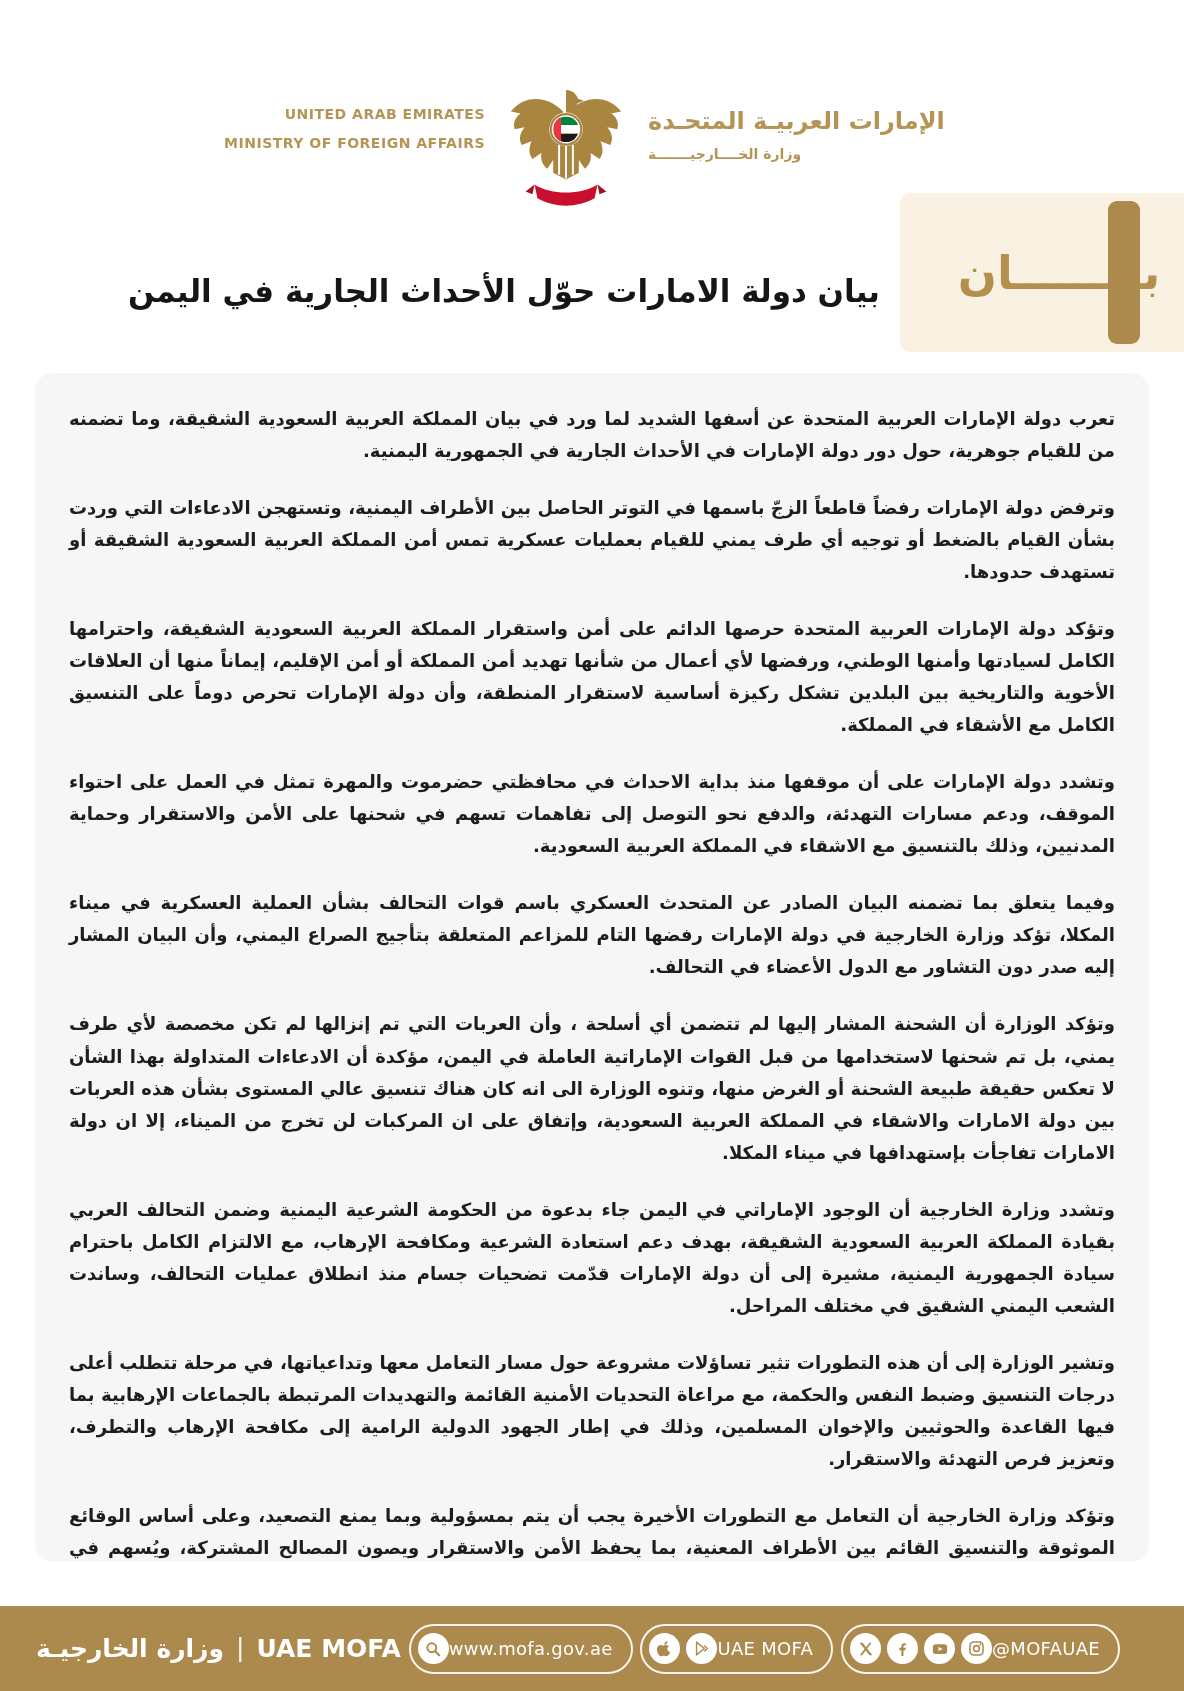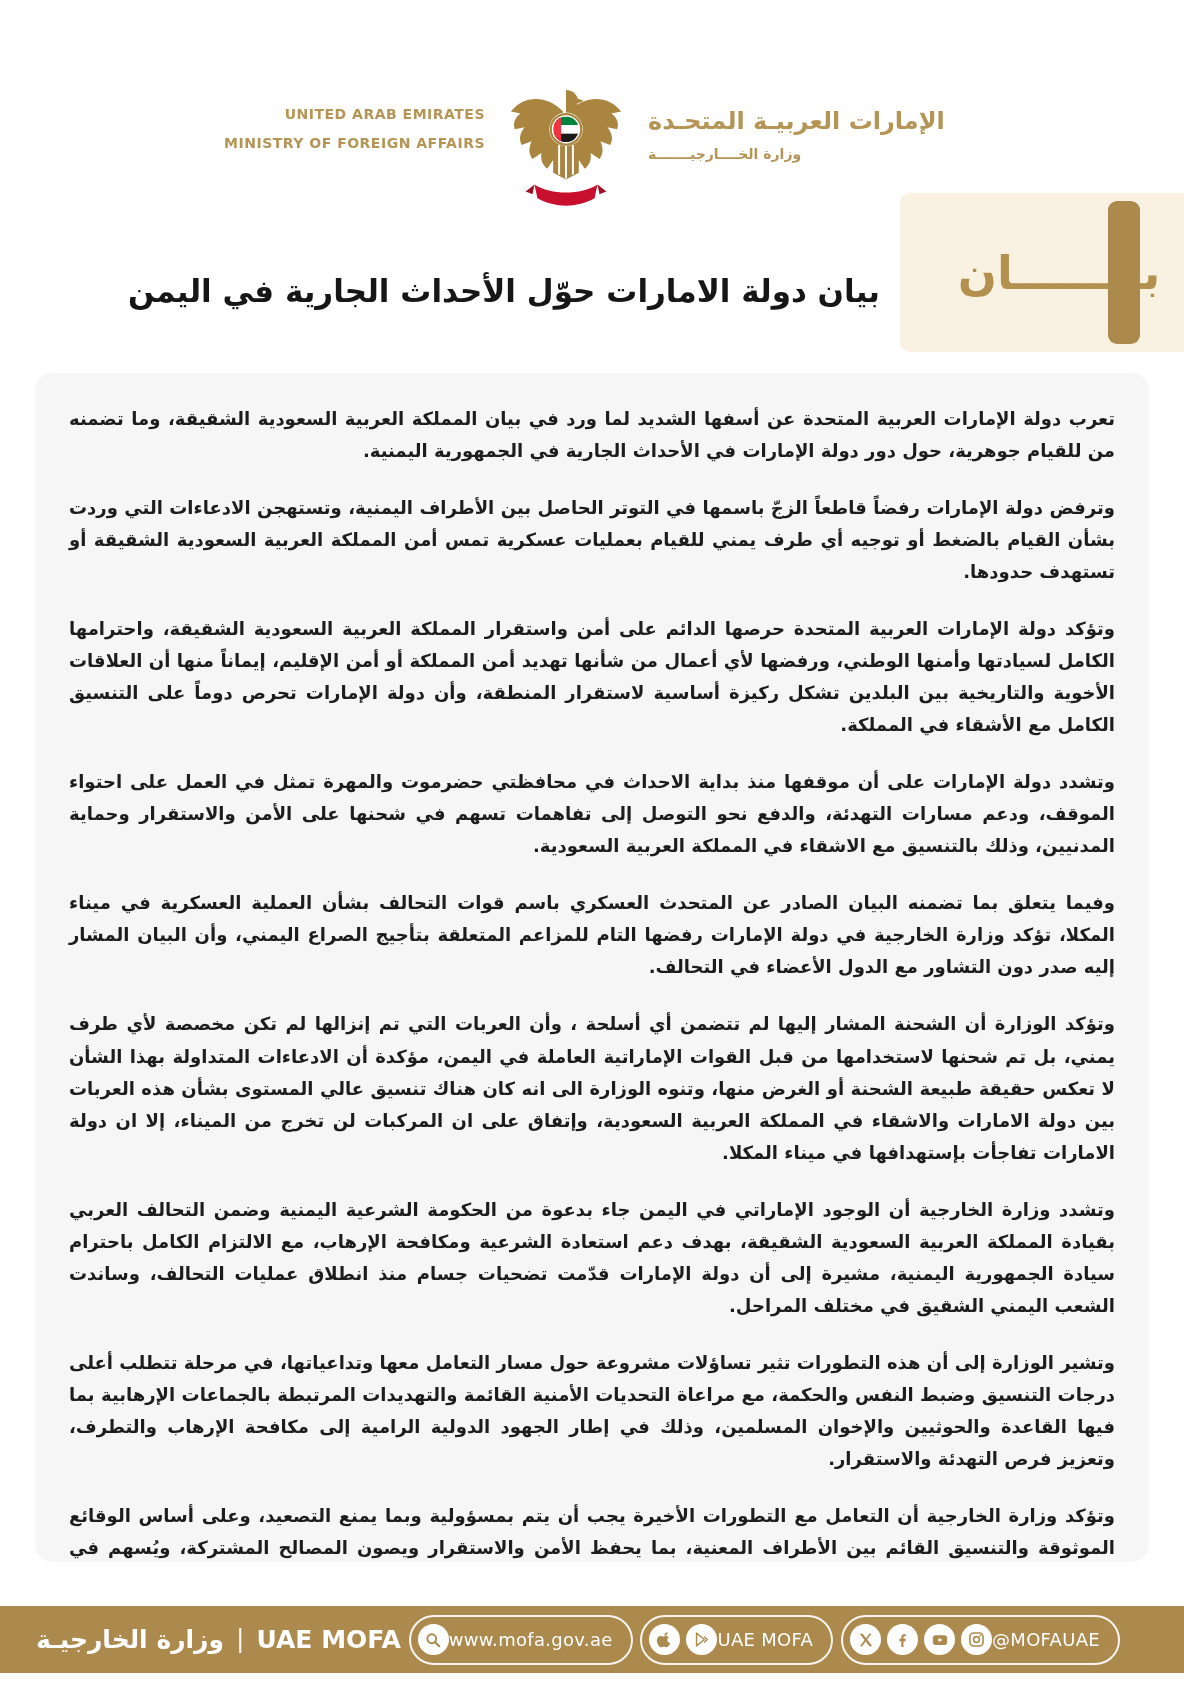"وزارة الخارجيـة" .footer { height: 67px -> 85px }
